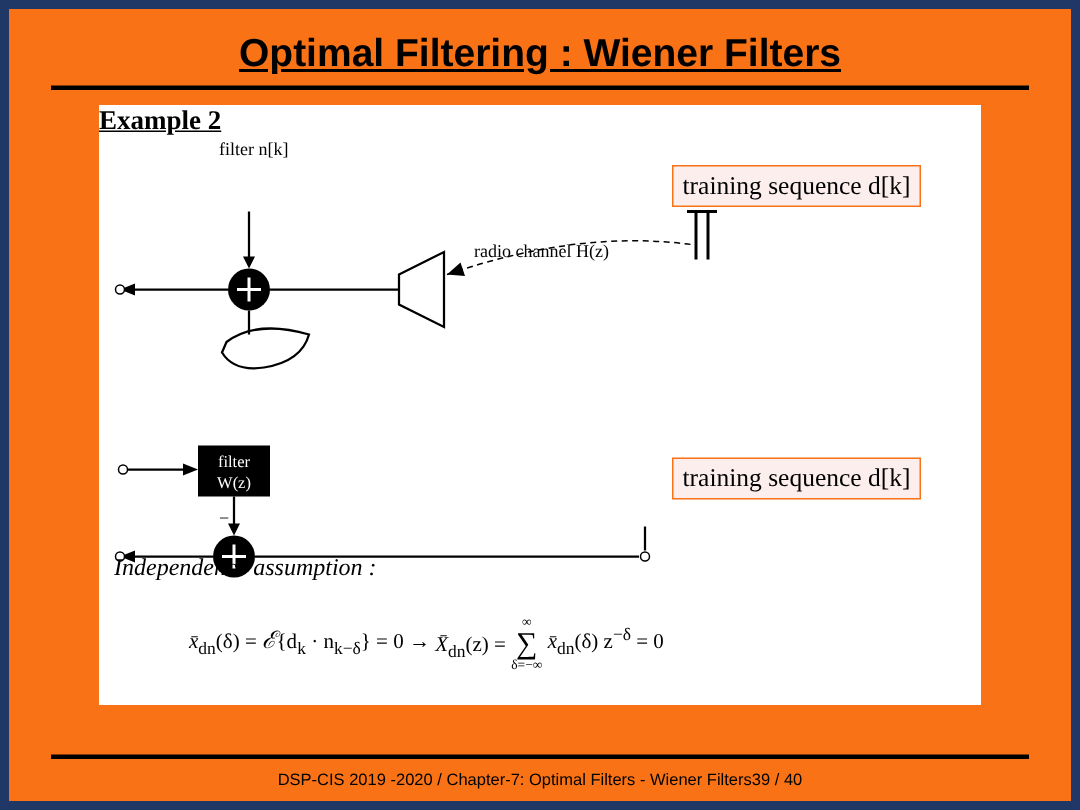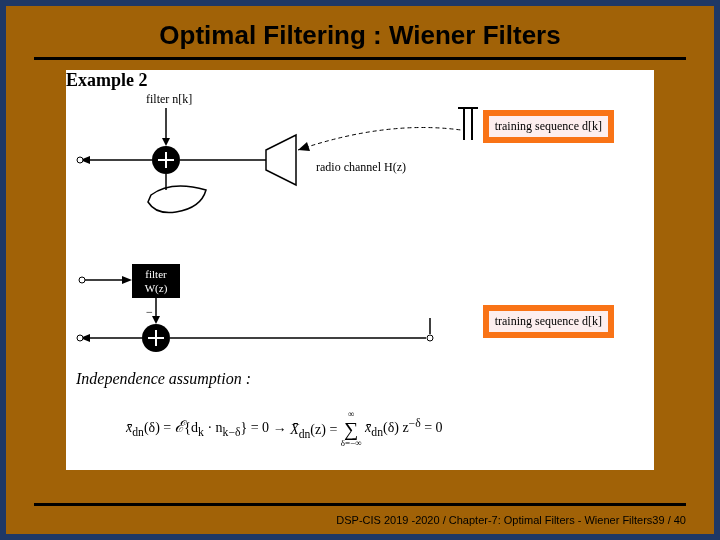"Optimal Filtering : Wiener Filters" .slide { background: #a16207 -> #f97316; text-decoration: none -> underline }
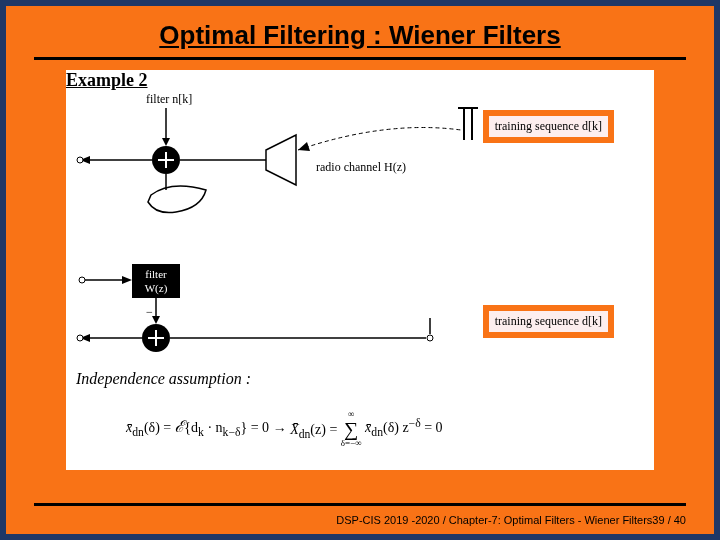"training sequence d[k]" .ts-box { border: 6px solid #f97316 -> 1px solid #f97316; font-size: 12px -> 17px }
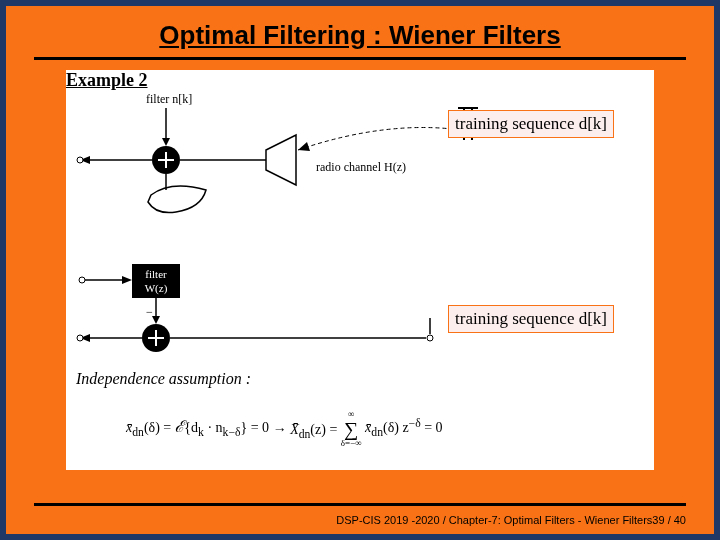"filter" .svgwrap { margin-top: none -> 33px }
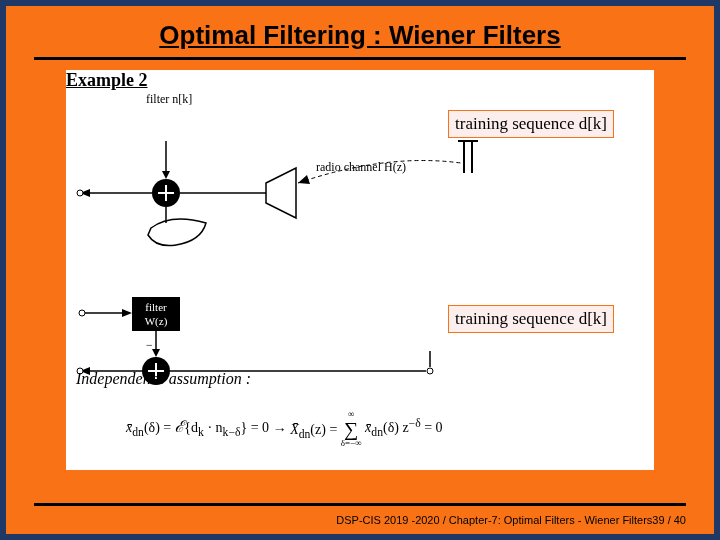"DSP-CIS 2019 -2020 / Chapter-7:" .footer { justify-content: flex-end -> center }
